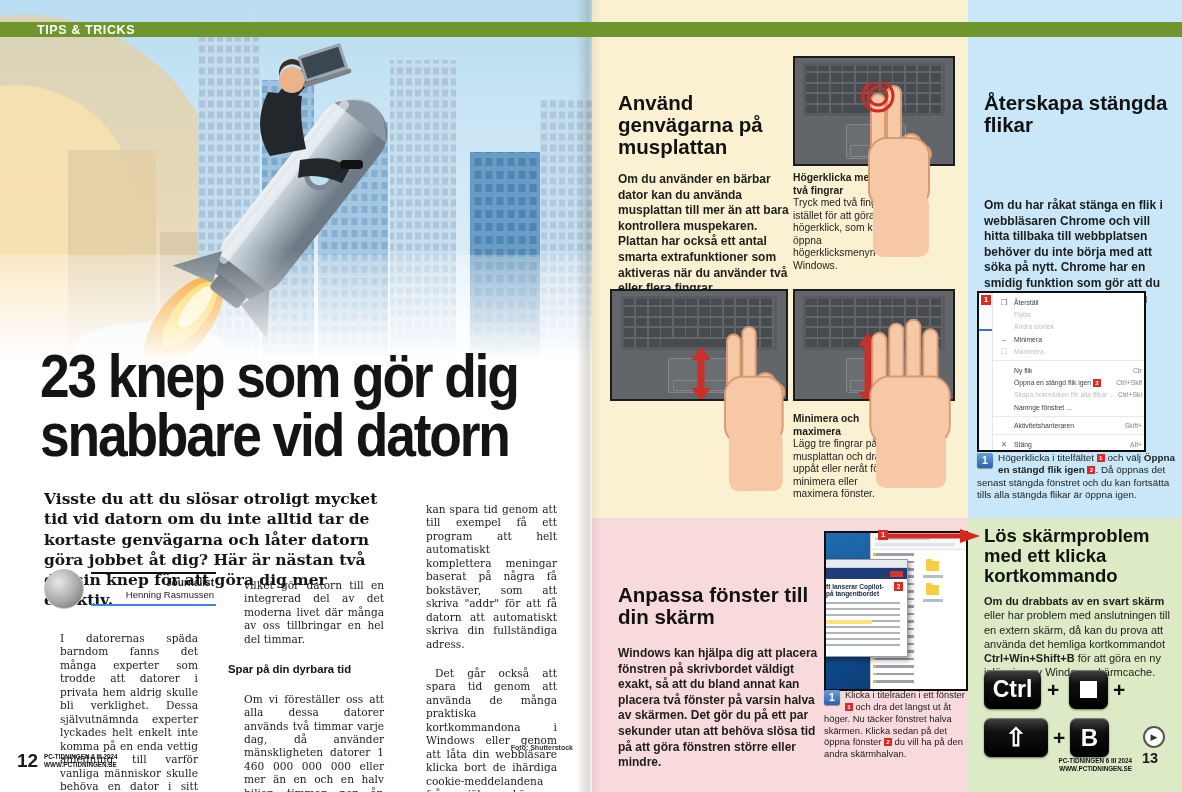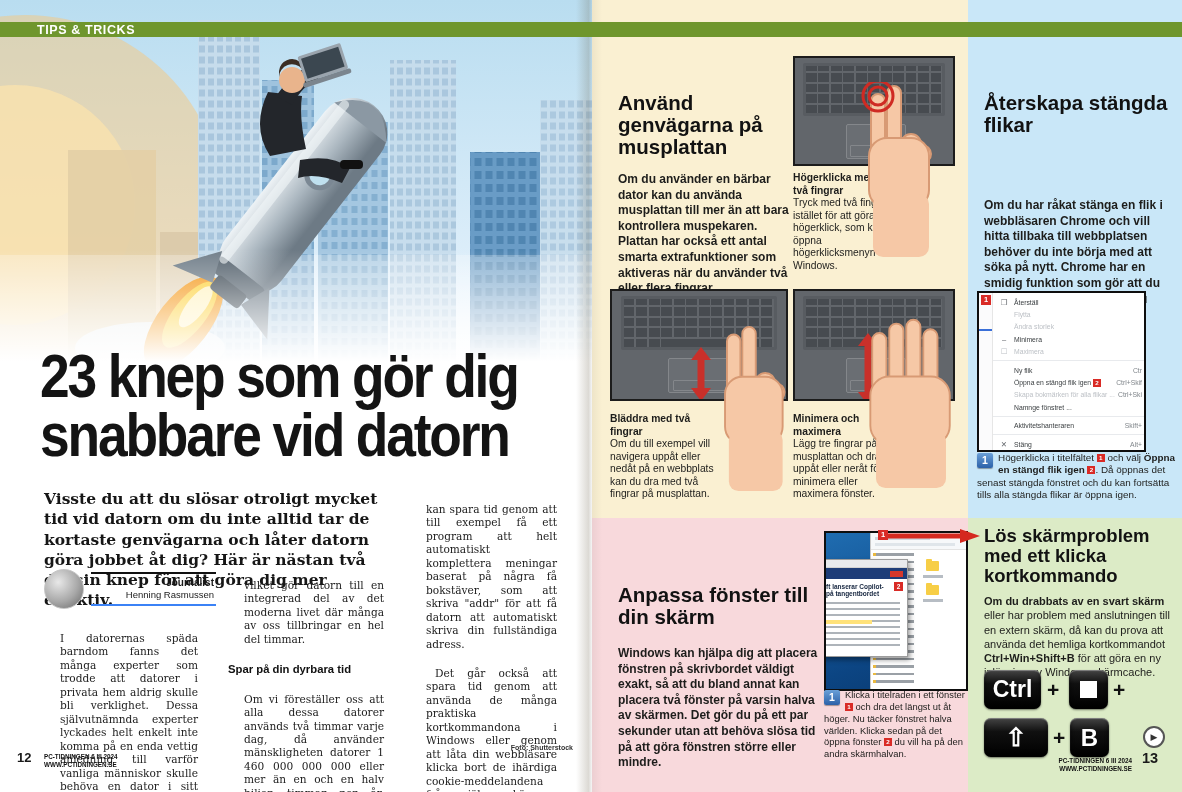"Bläddra med två fingrar" div.cap { html: <div> <div>Bläddra med två fingrar</div> <div>Om du till exempel vill navigera uppåt eller nedåt på en webbplats kan du dra med två fingrar på musplattan.</div> </div> -> none }
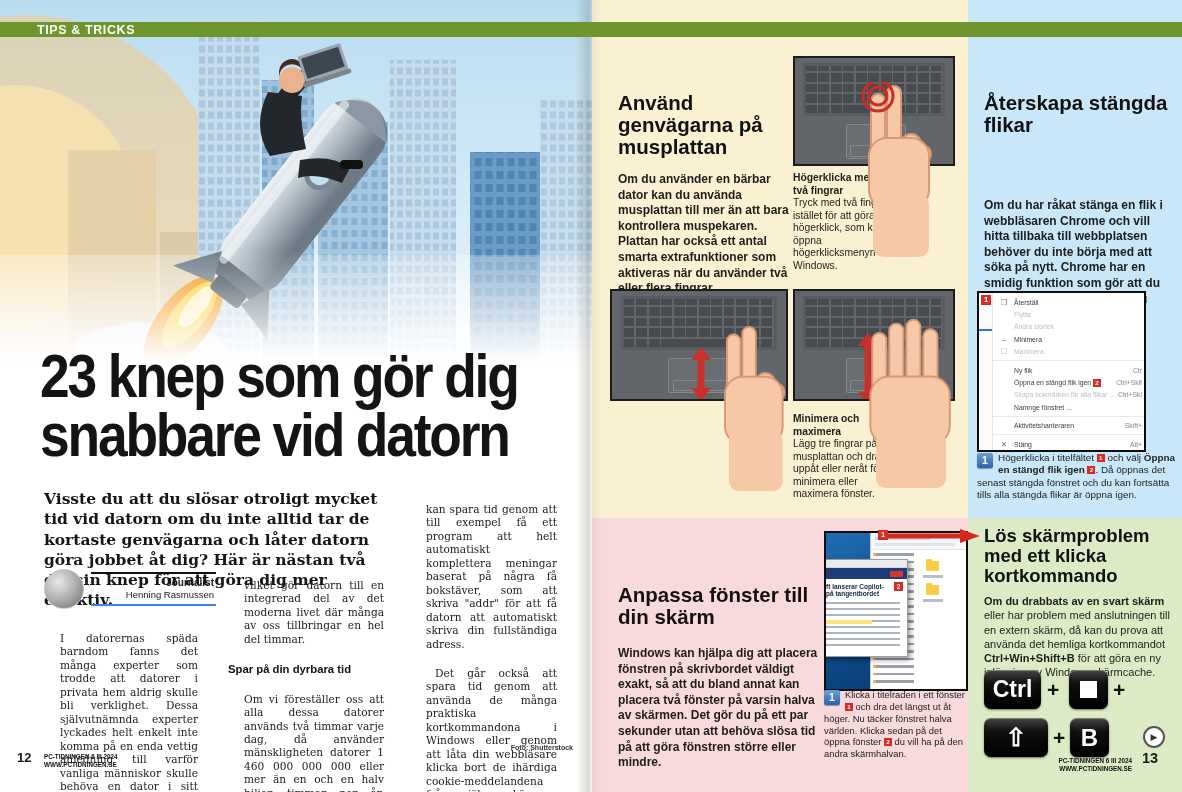"och dra det längst ut" span { text: världen -> skärmen }
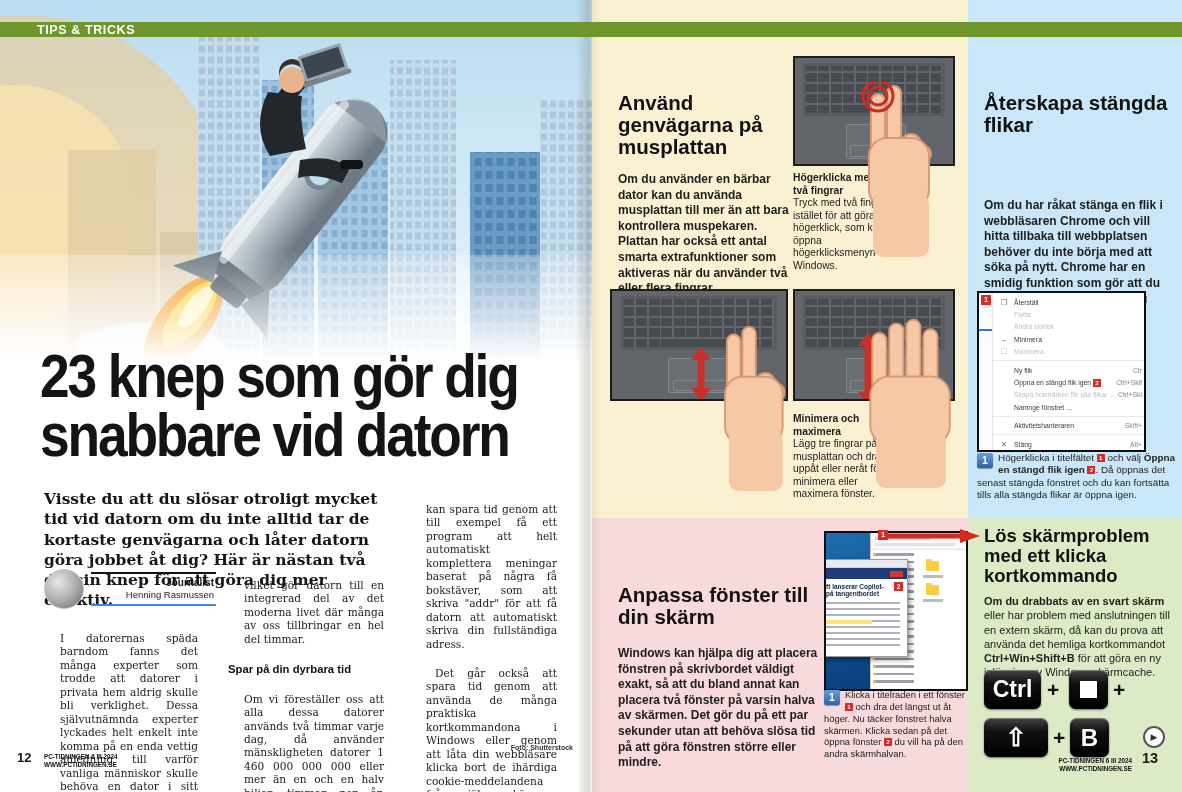"12" #page-num-left { font-size: 13px -> 19px }
